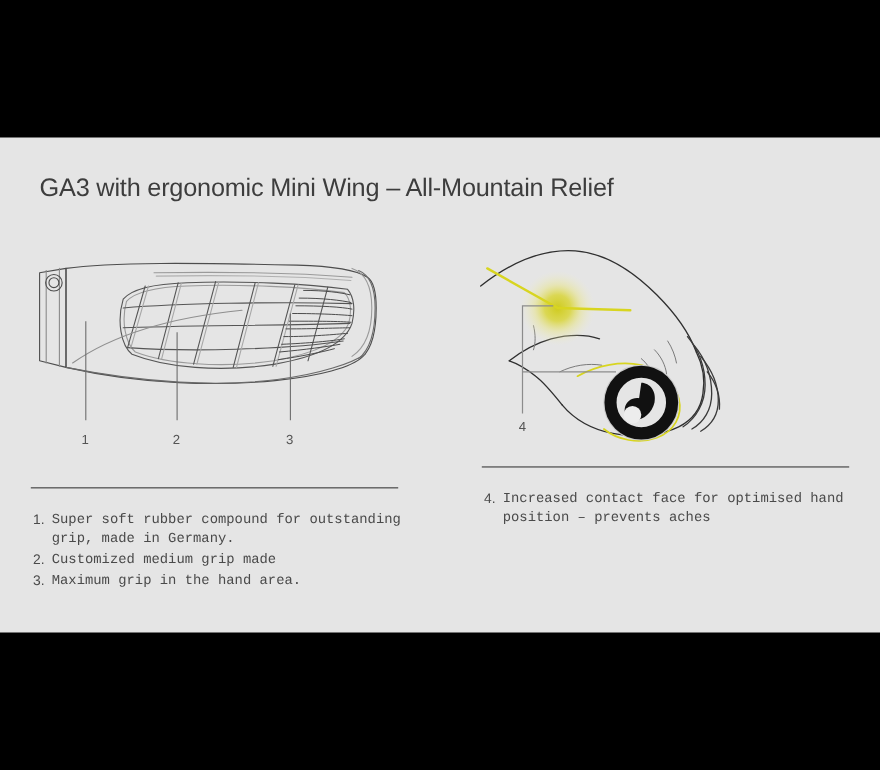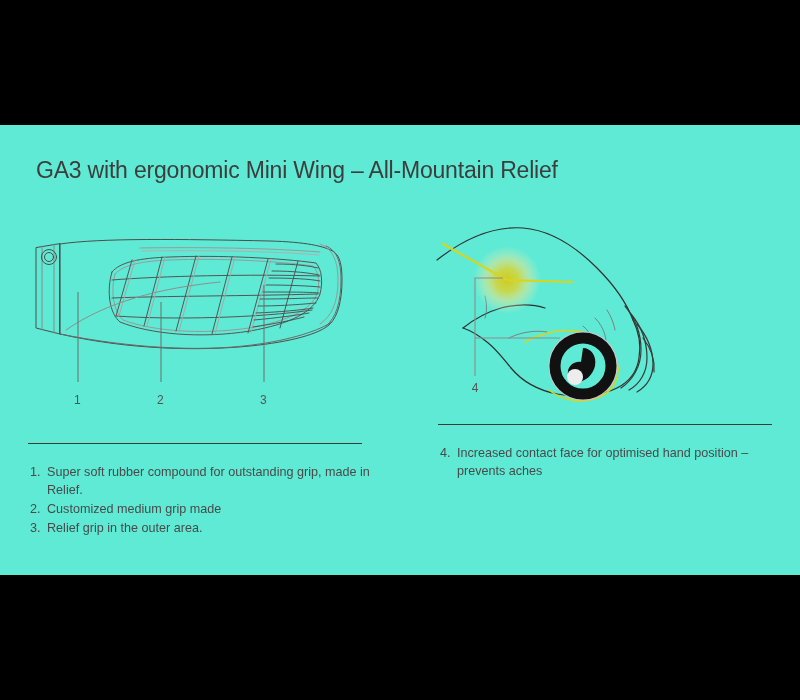"GA3 with ergonomic Mini Wing" #content { background: #5eead4 -> #e5e5e5 }
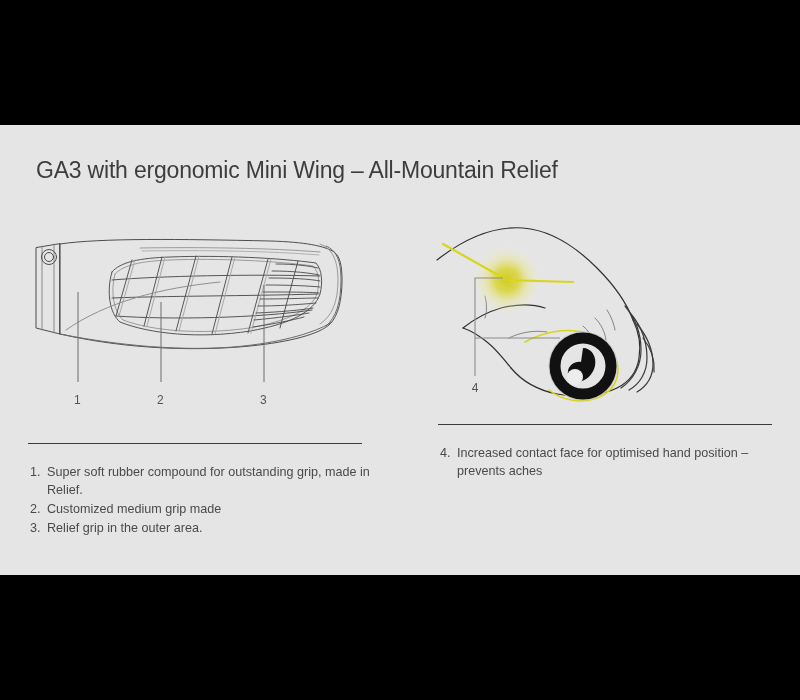"Increased contact face for optimised" .feat-text { font-family: none -> Liberation Mono, monospace }
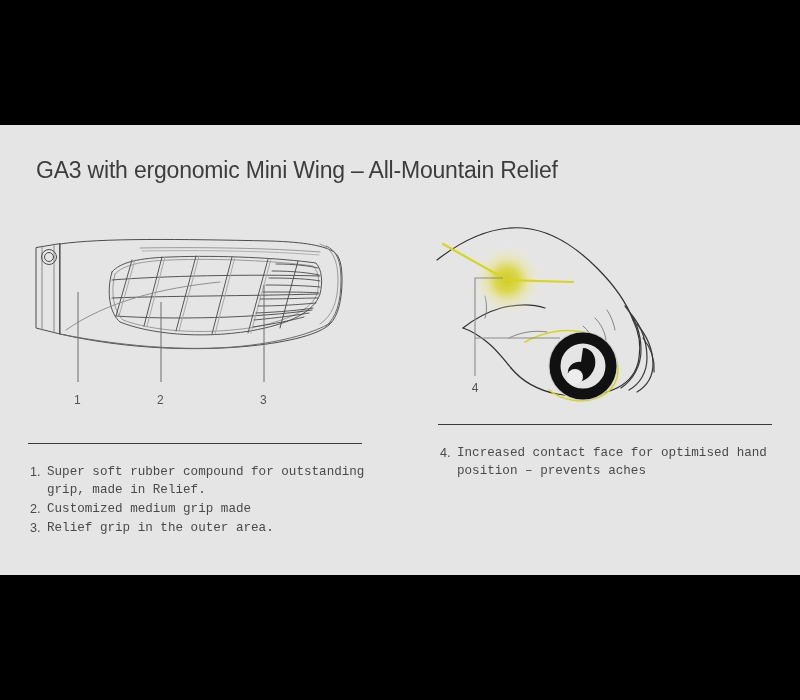"Super soft rubber compound for" span.feat-text { text: Relief -> Germany }
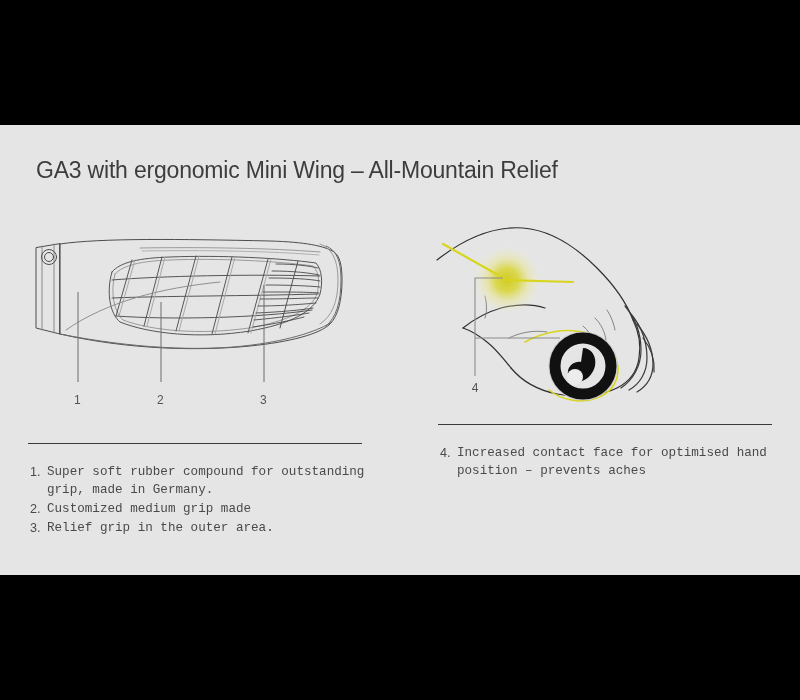"Relief grip in the outer" span.feat-text { text: Relief grip in the outer -> Maximum grip in the hand }
